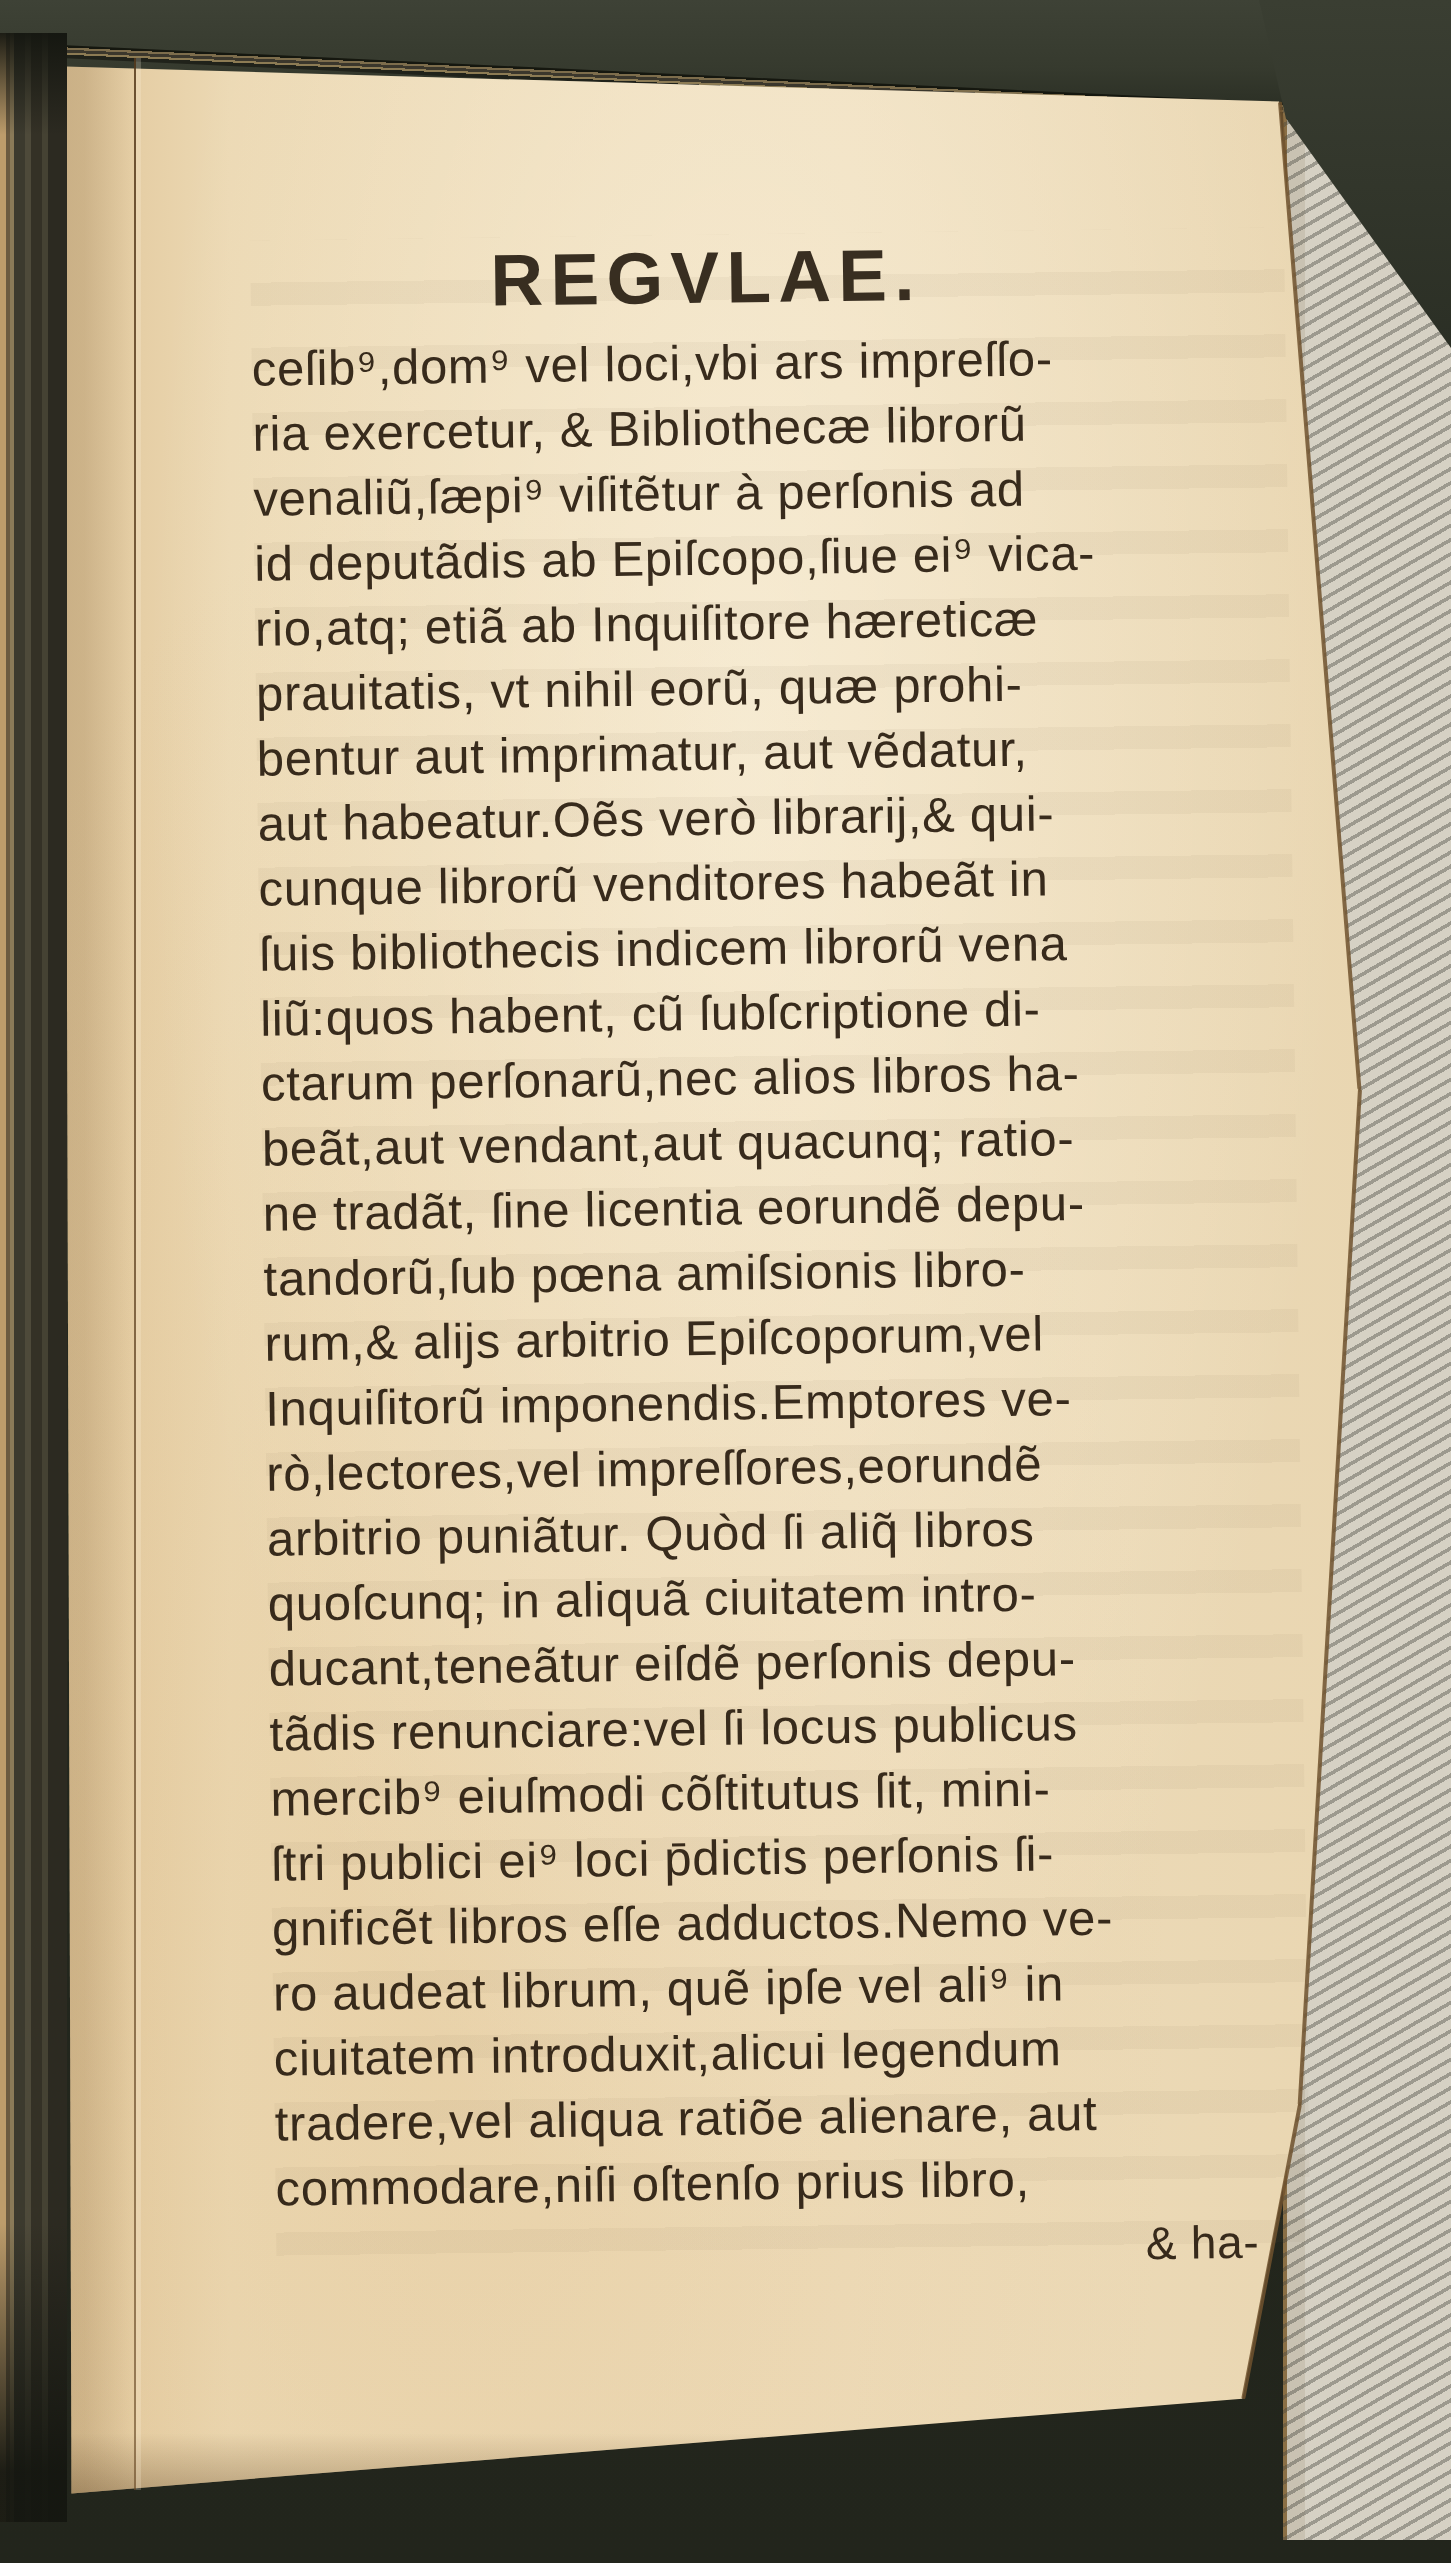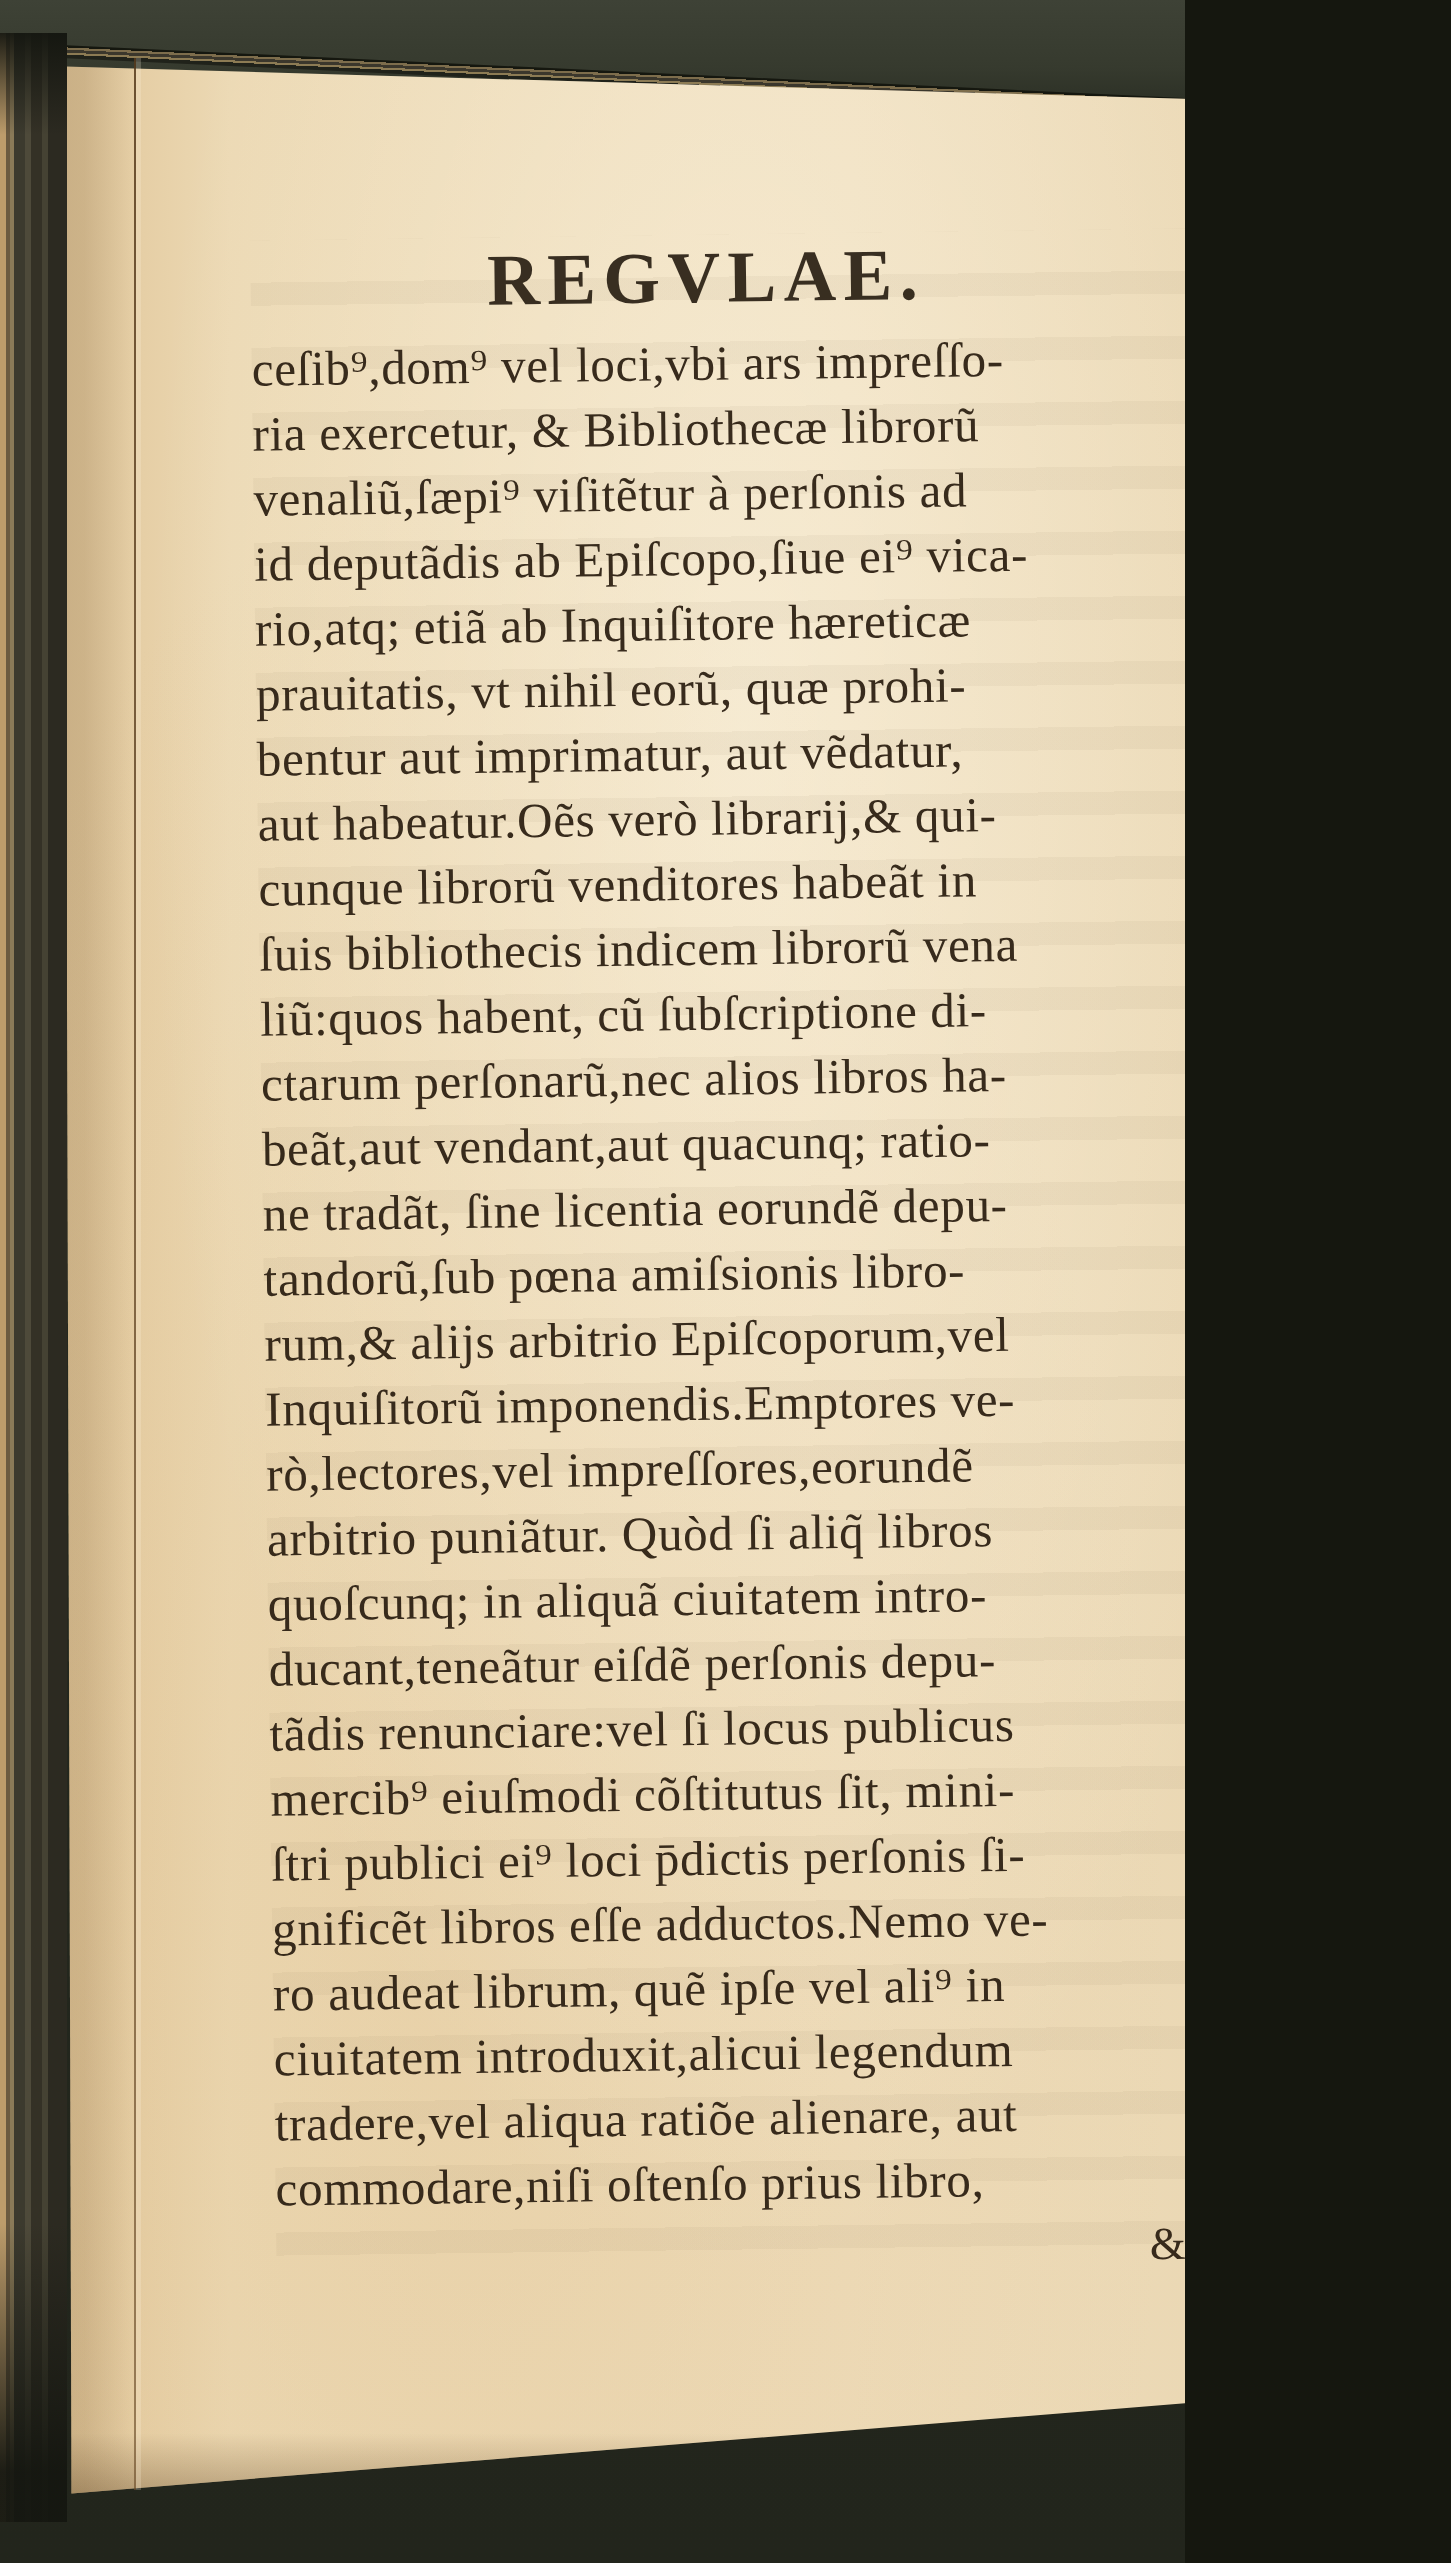"REGVLAE." .photo { font-family: Liberation Serif, serif -> Liberation Sans, sans-serif; width: 1185px -> 1451px }
